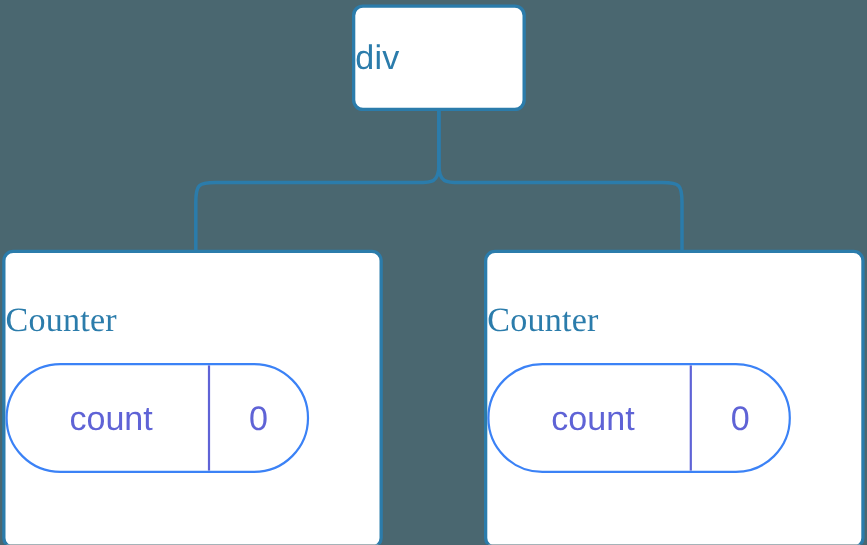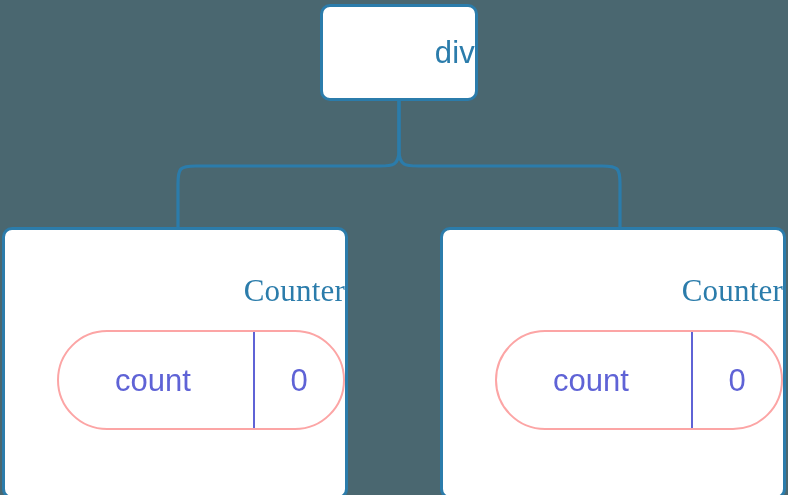"div" .node-box { align-items: flex-end -> flex-start }
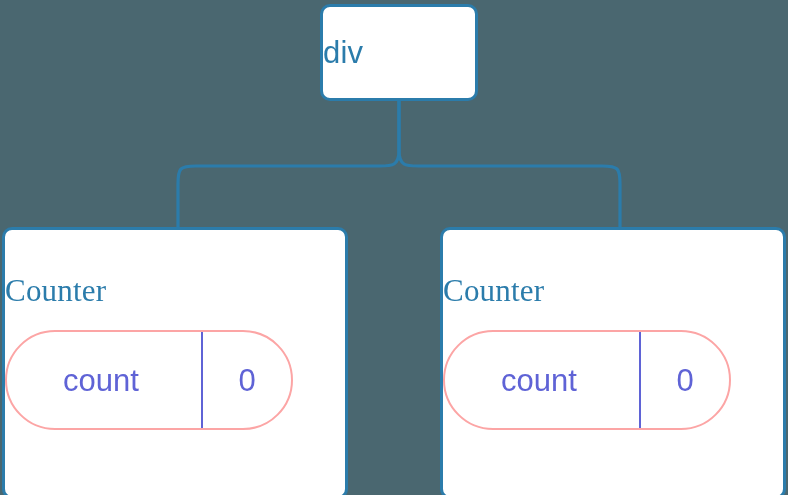"count" .state-pill { border: 2px solid #fca5a5 -> 2px solid #3b82f6; gap: 12px -> none }
